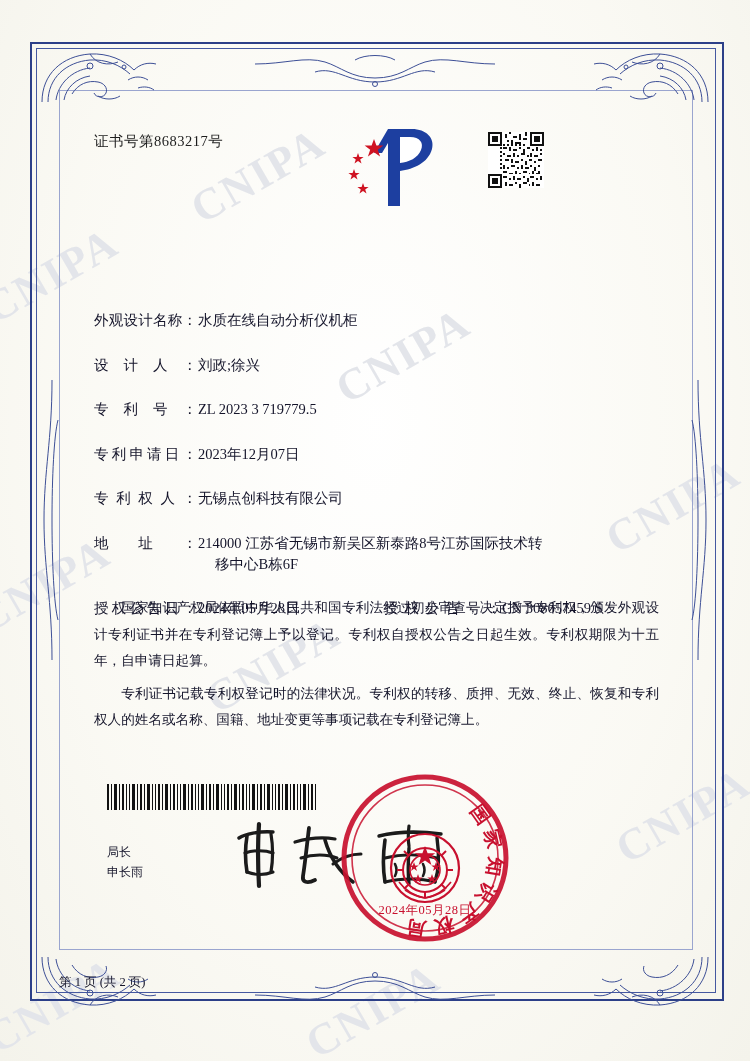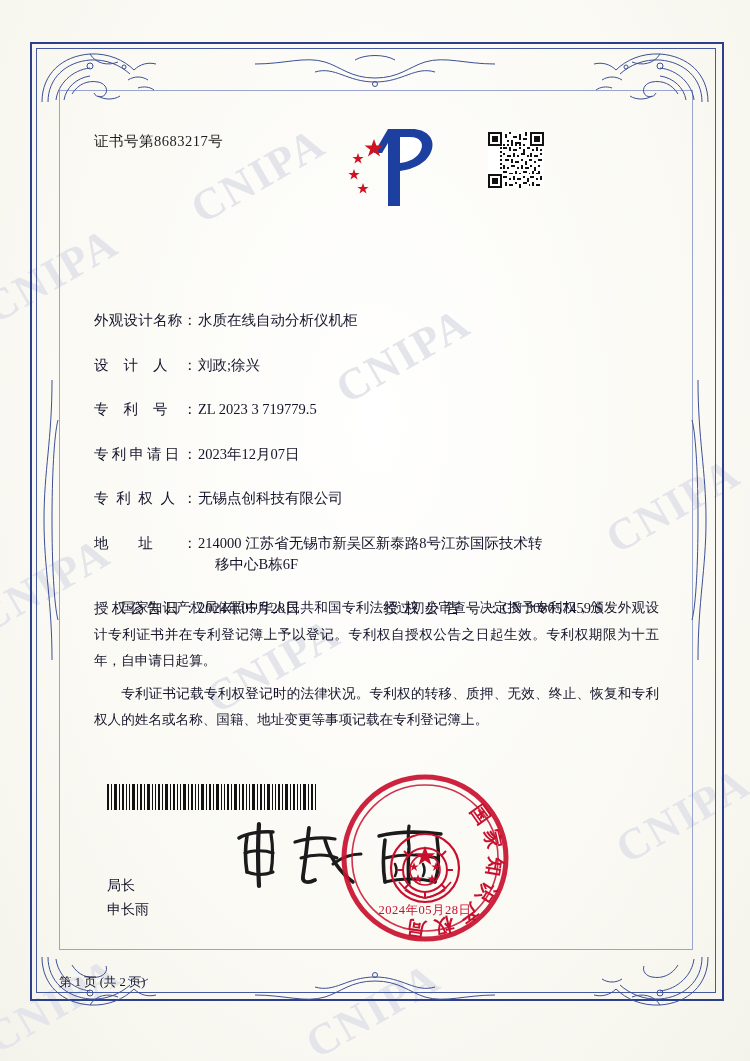"局长" #sig-label { font-size: 14px -> 12px; margin-top: 32px -> none }
